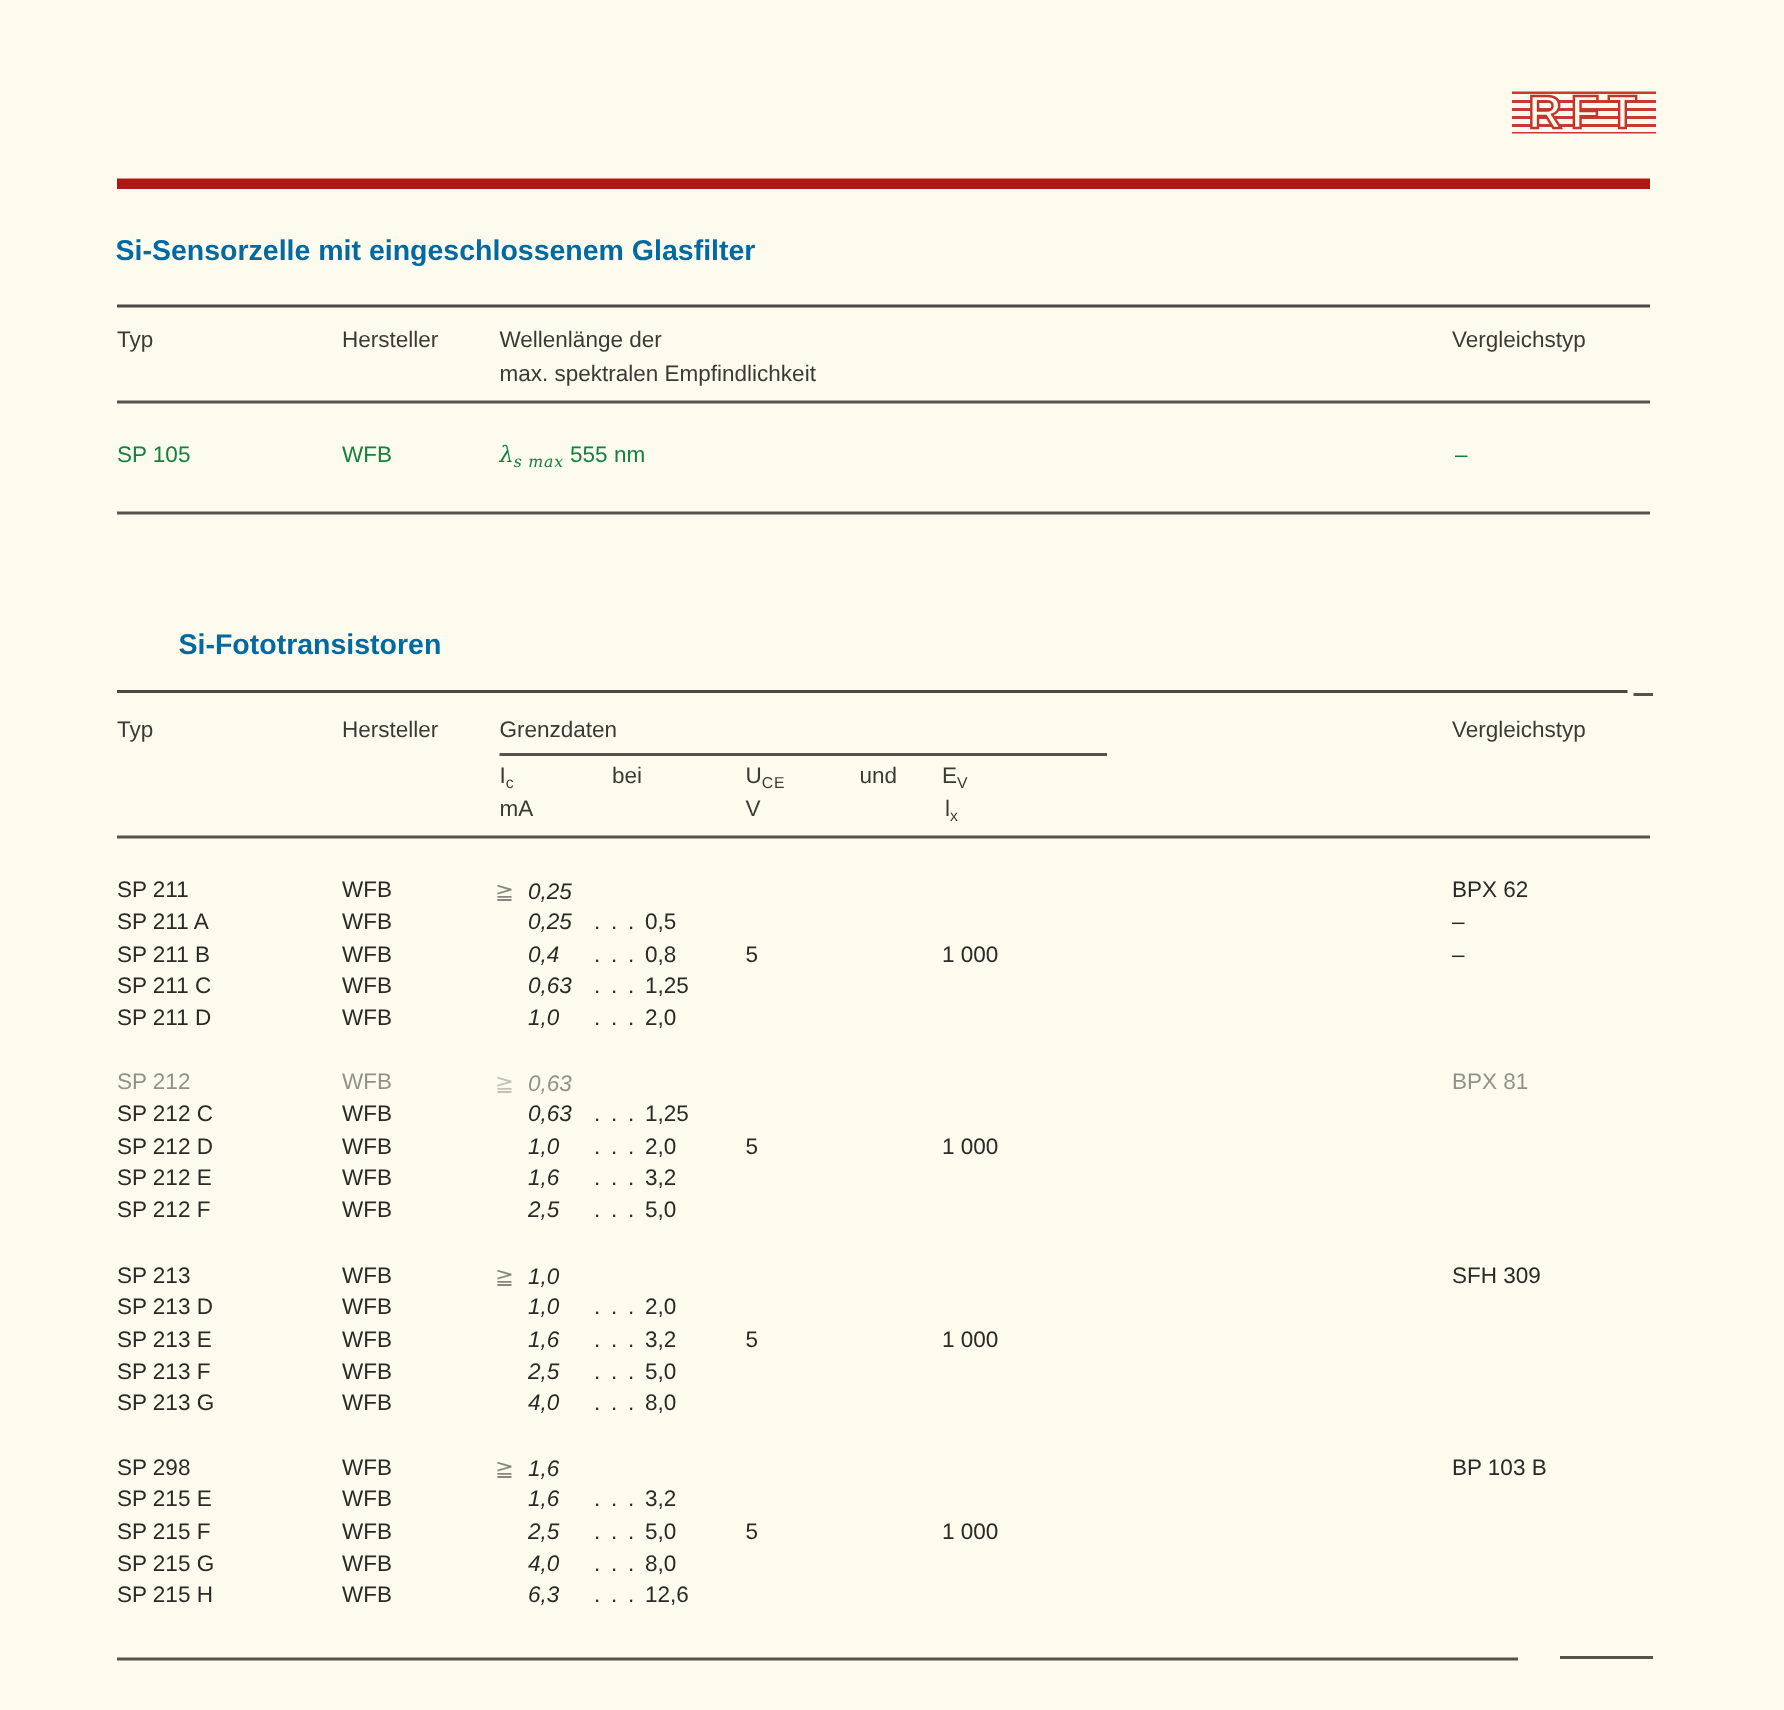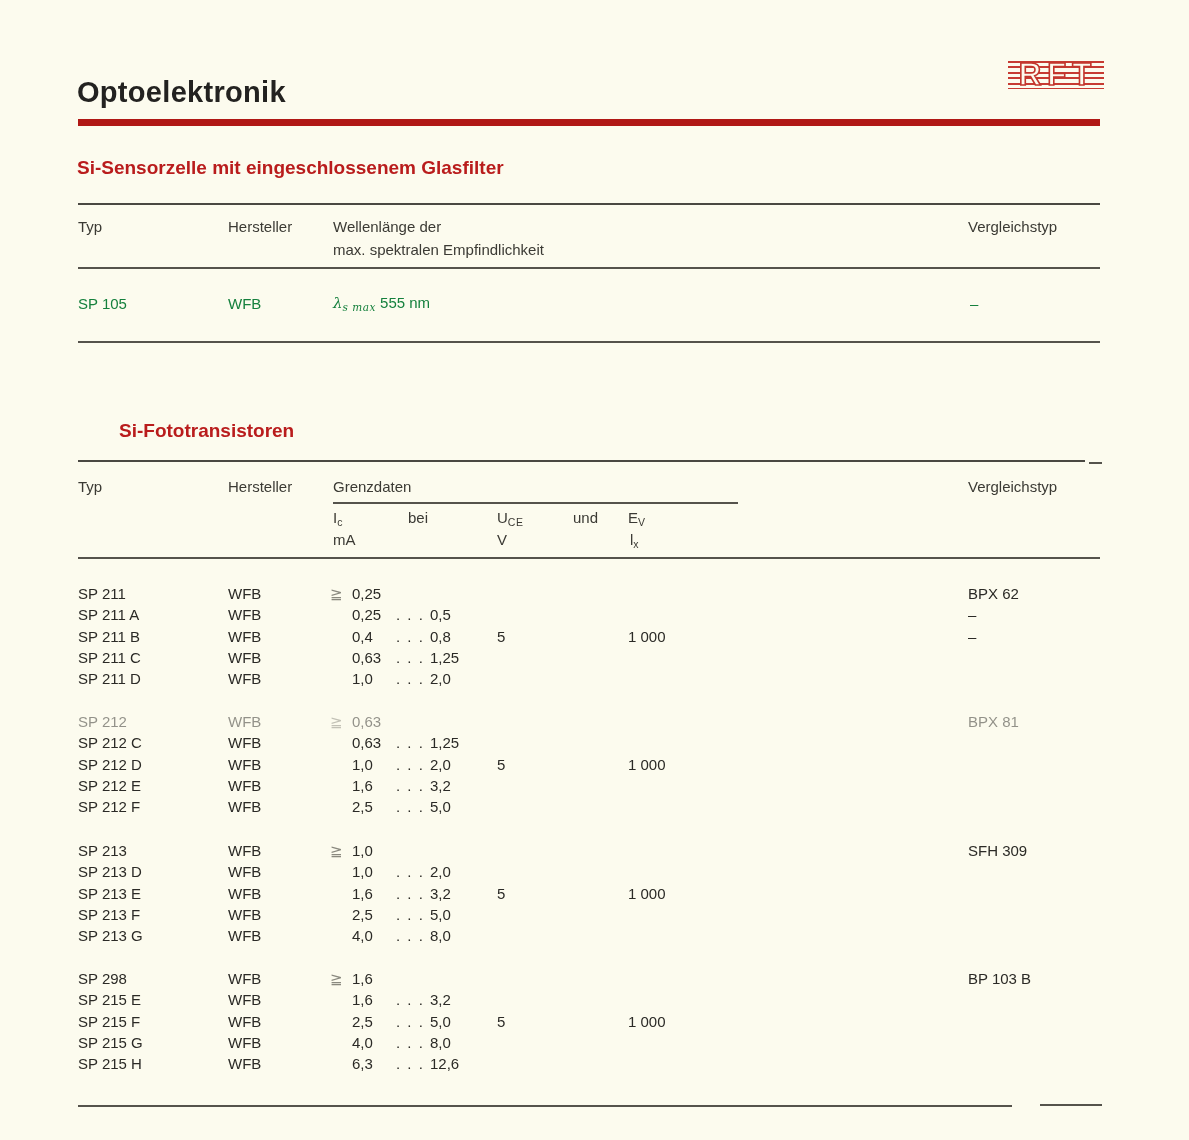"Optoelektronik" div { html: <div>Optoelektronik</div> -> none }
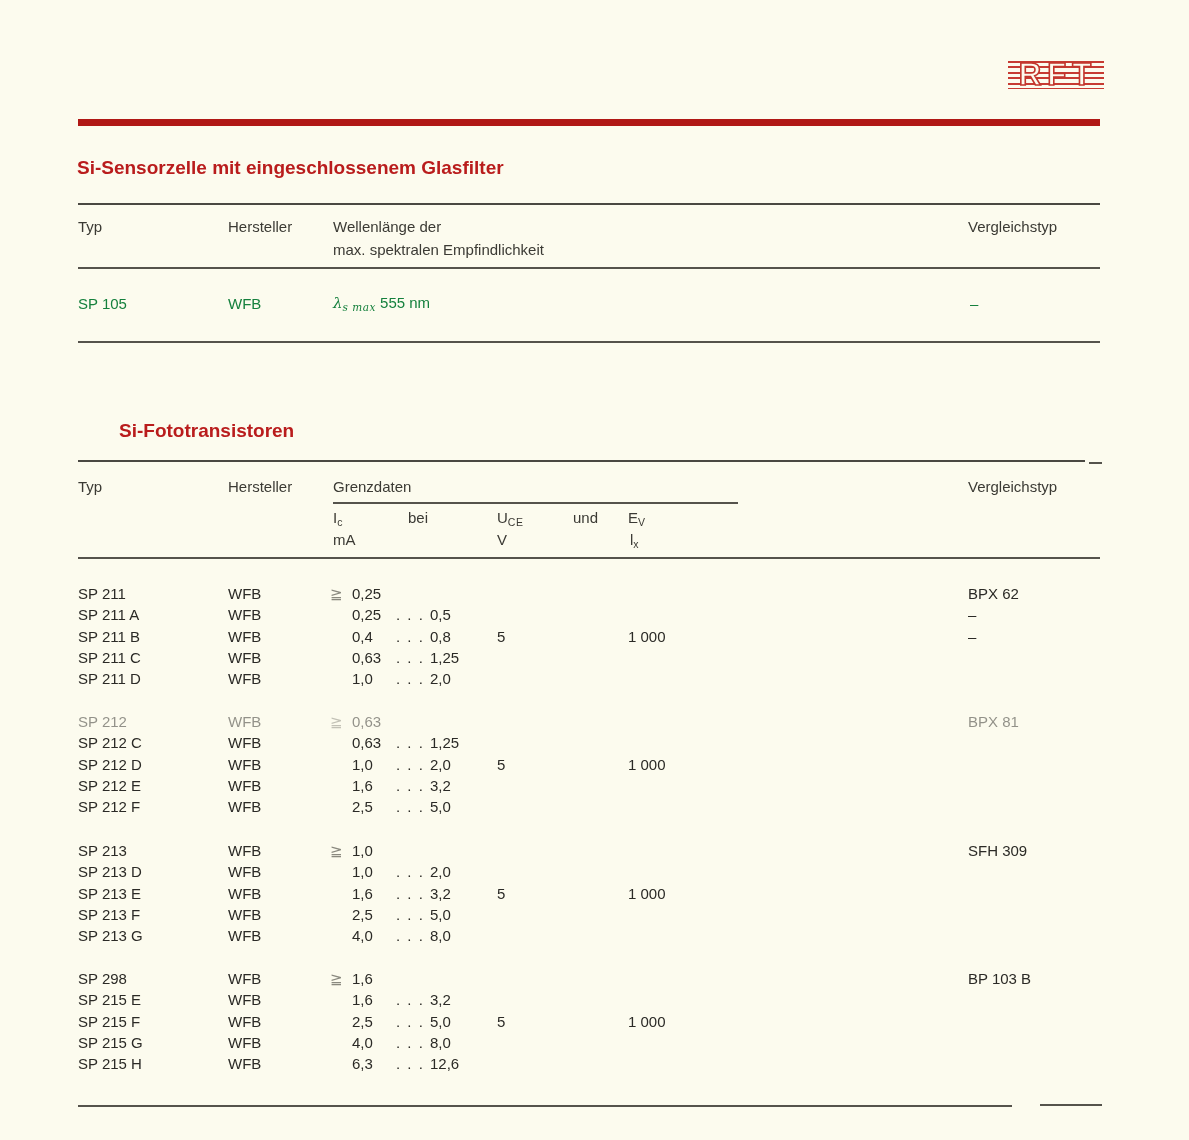"Si-Sensorzelle mit eingeschlossenem" .section-heading { color: #b91c1c -> #0369a1 }
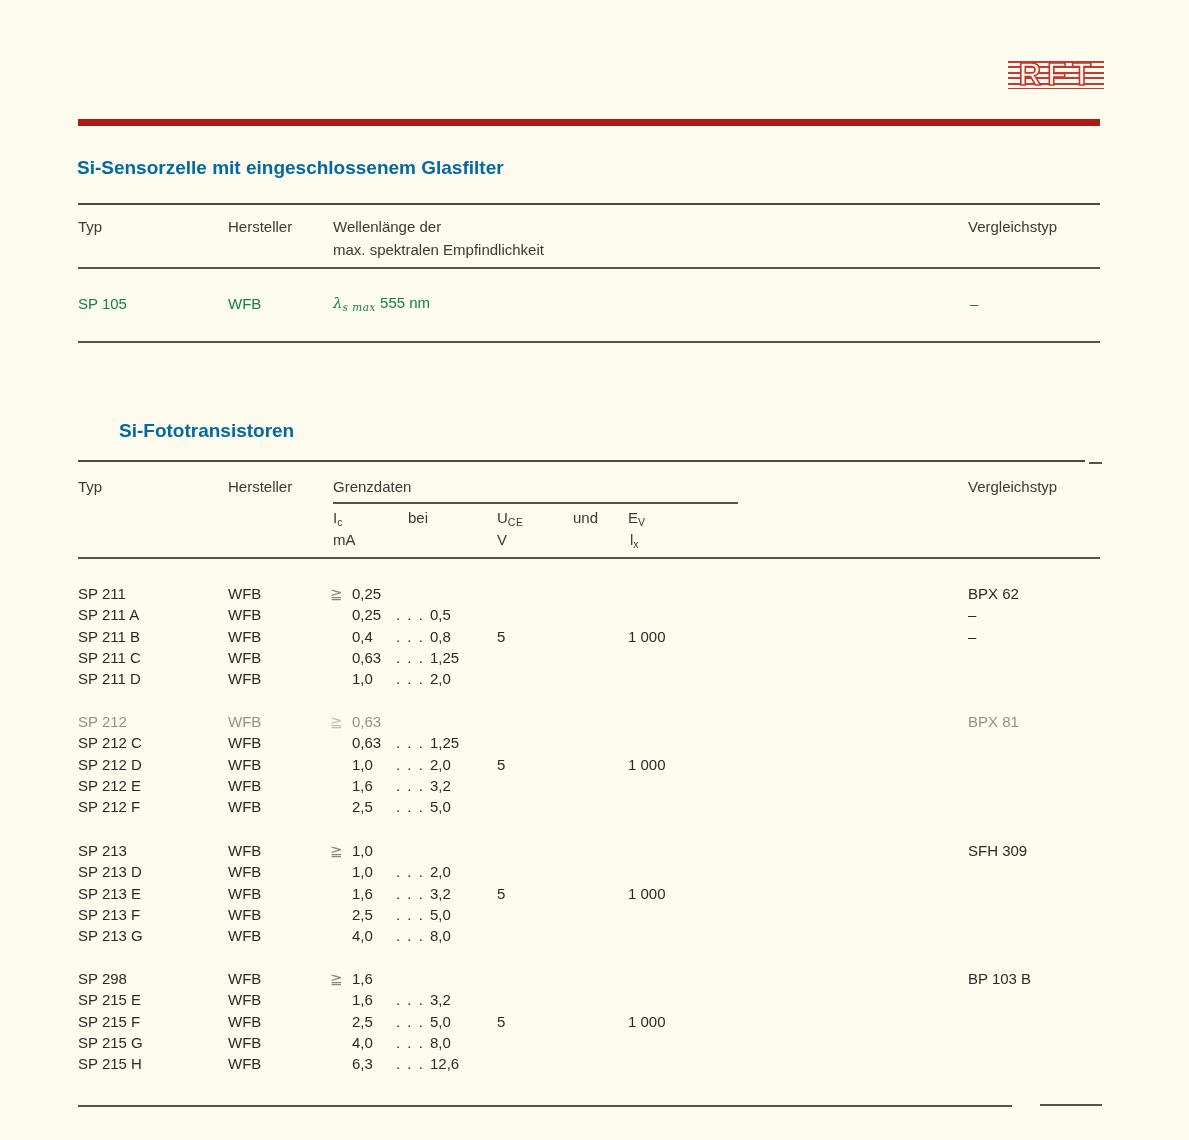"0,25" .low { font-style: none -> italic }
